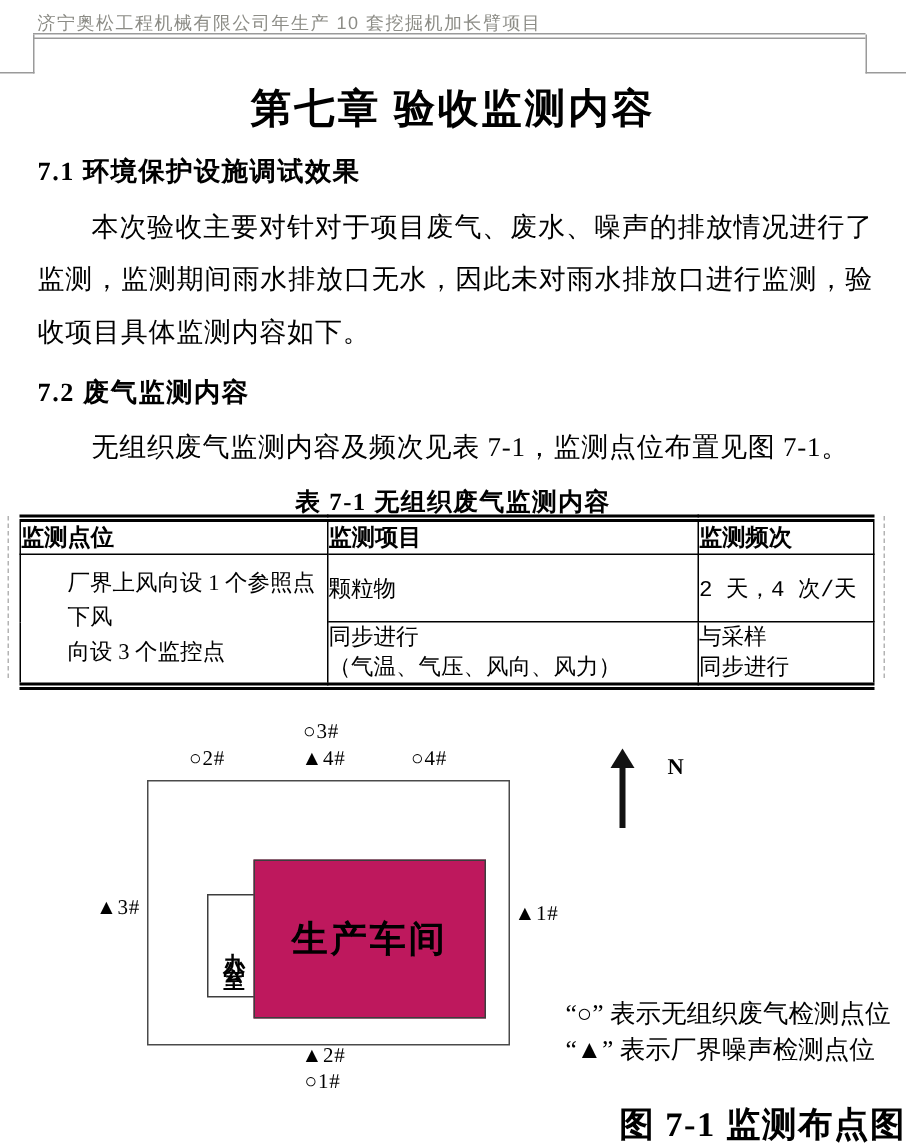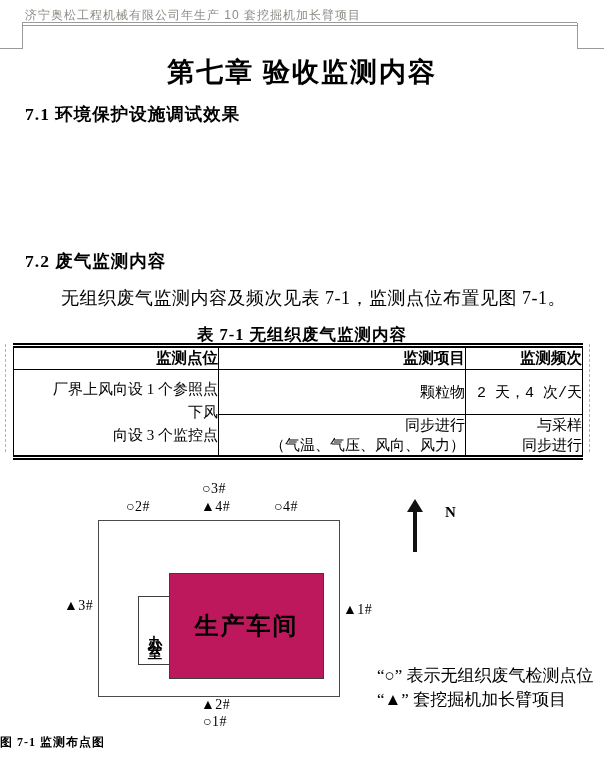"本次验收主要对针对于项目废气、废水、噪声的排放情况进行了监测，监测期间雨水排放口" div.body-para { html: none -> <div>本次验收主要对针对于项目废气、废水、噪声的排放情况进行了监测，监测期间雨水排放口无水，因此未对雨水排放口进行监测，验收项目具体监测内容如下。</div> }
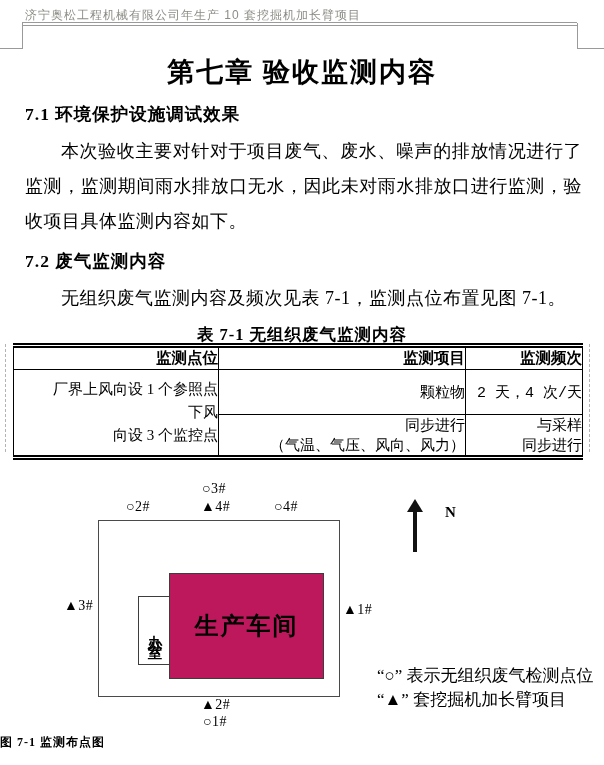"监测点位" table.t71 { text-align: right -> left }
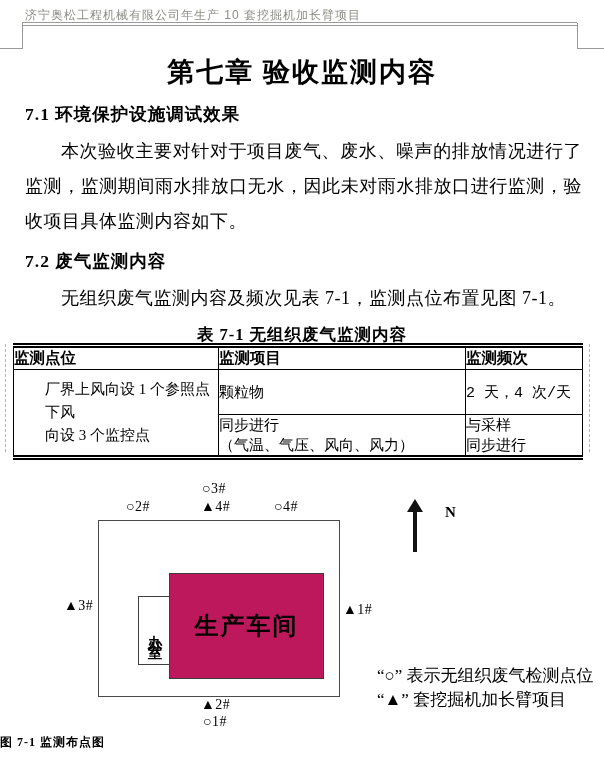"“▲” 套挖掘机加长臂项目" div { text: 套挖掘机加长臂项目 -> 表示厂界噪声检测点位 }
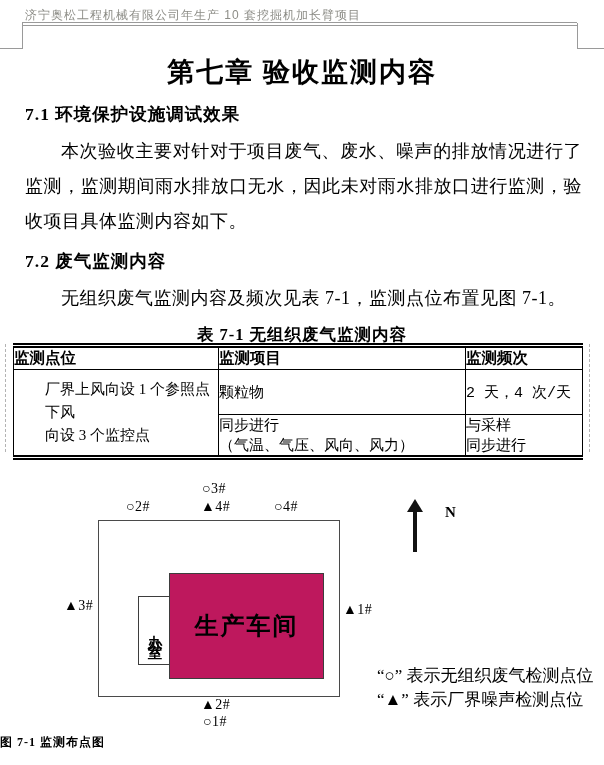"图 7-1 监测布点图" .fig-caption { font-size: 12px -> 23px; text-align: left -> right }
